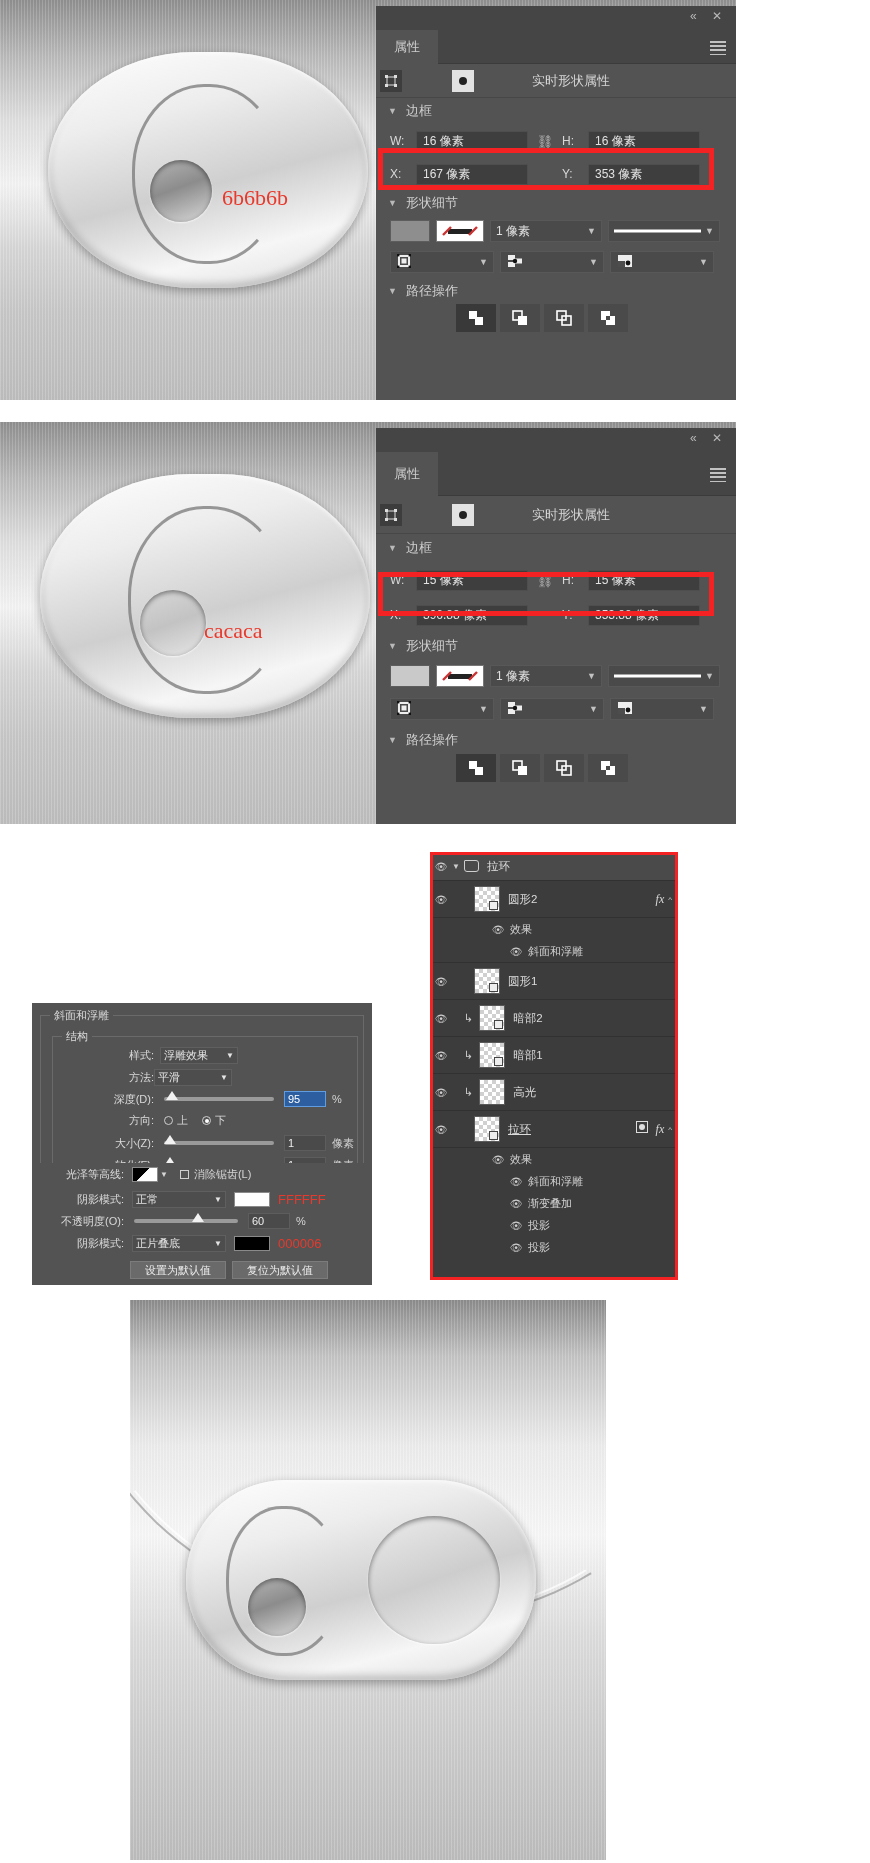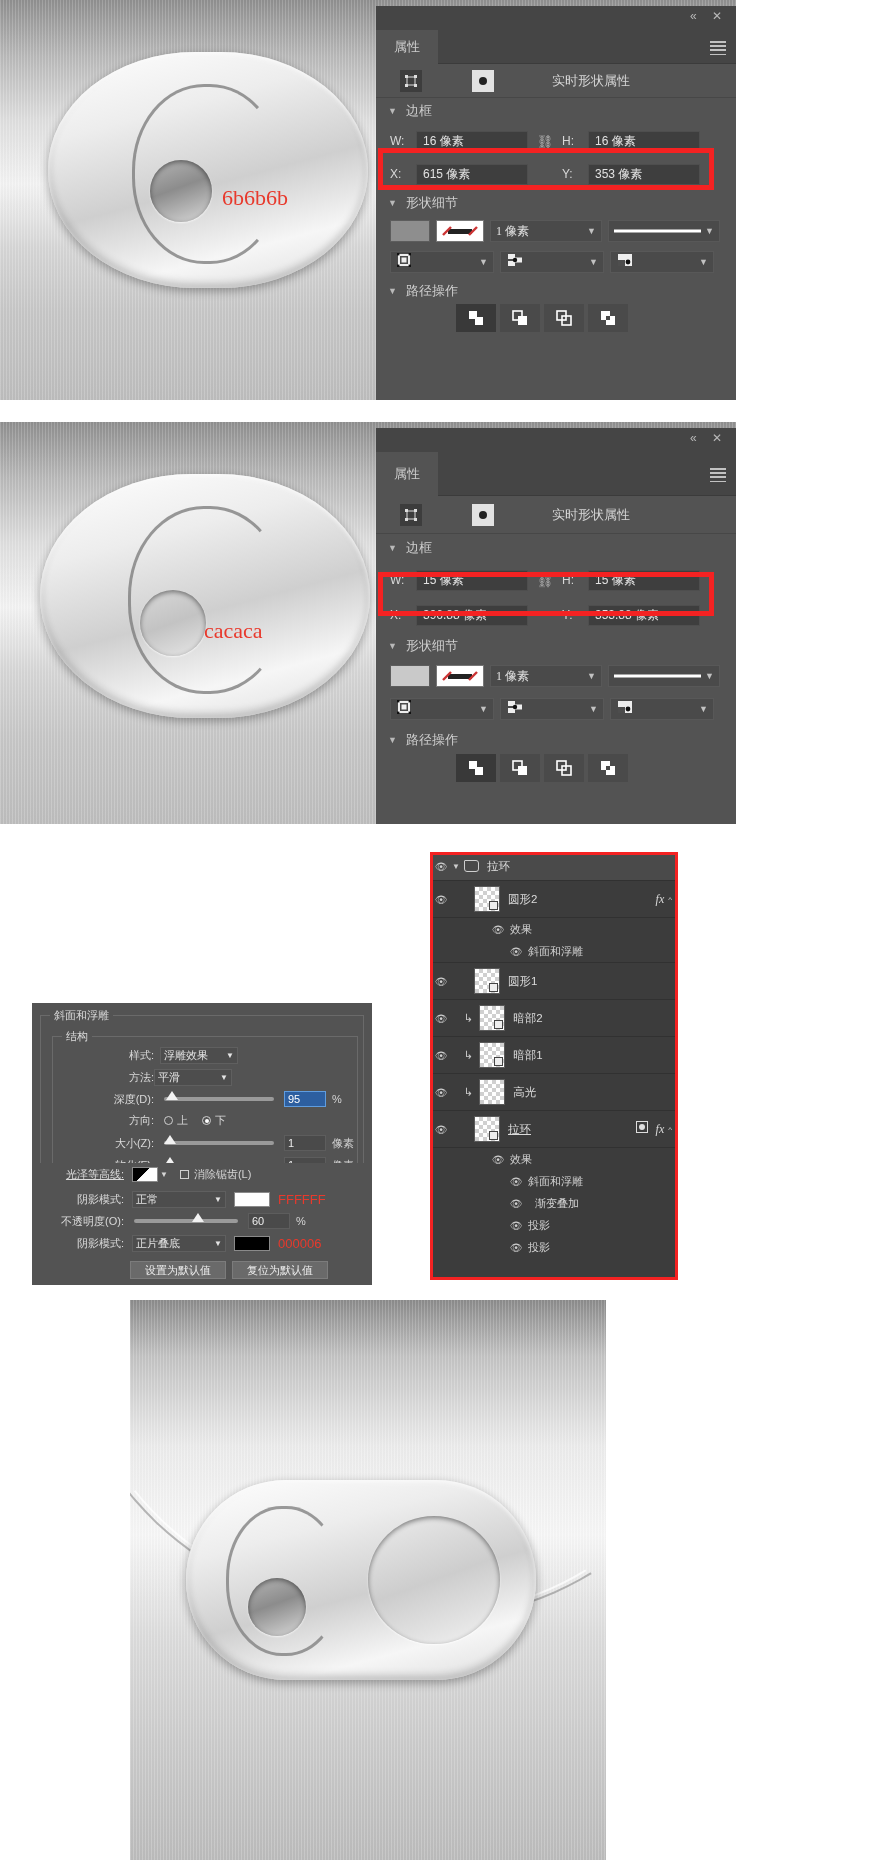"实时形状属性" .shaperow { padding-left: 24px -> 4px }
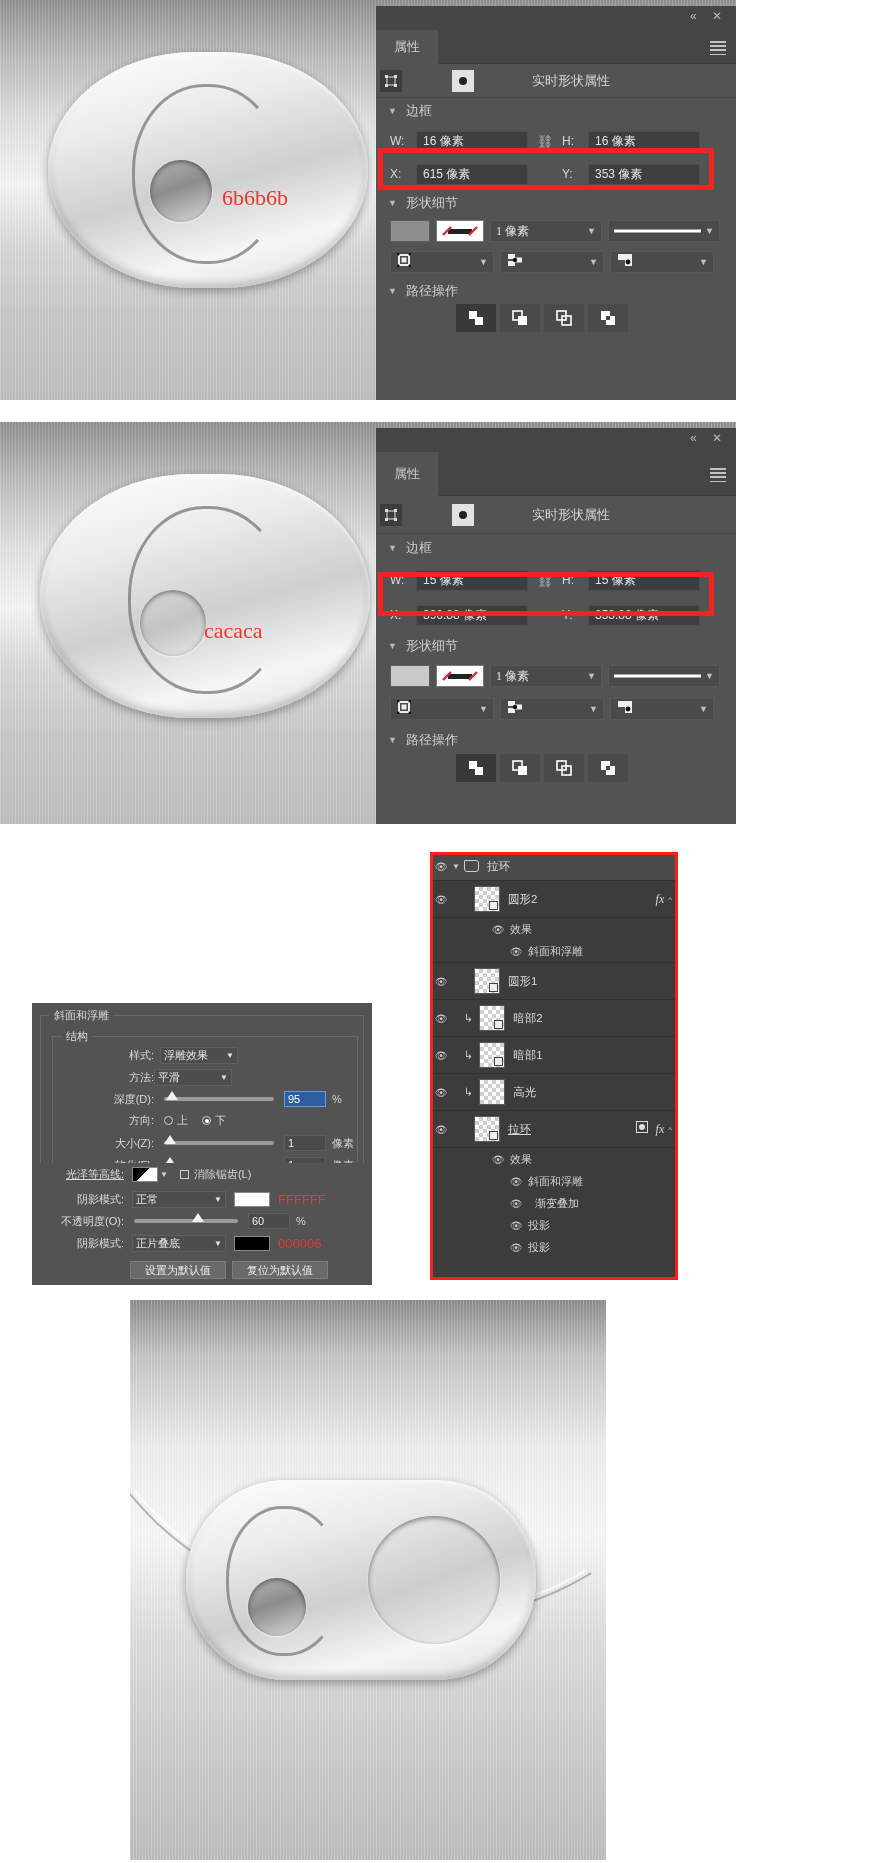"615 像素" span.f-input { text: 615 -> 167 }
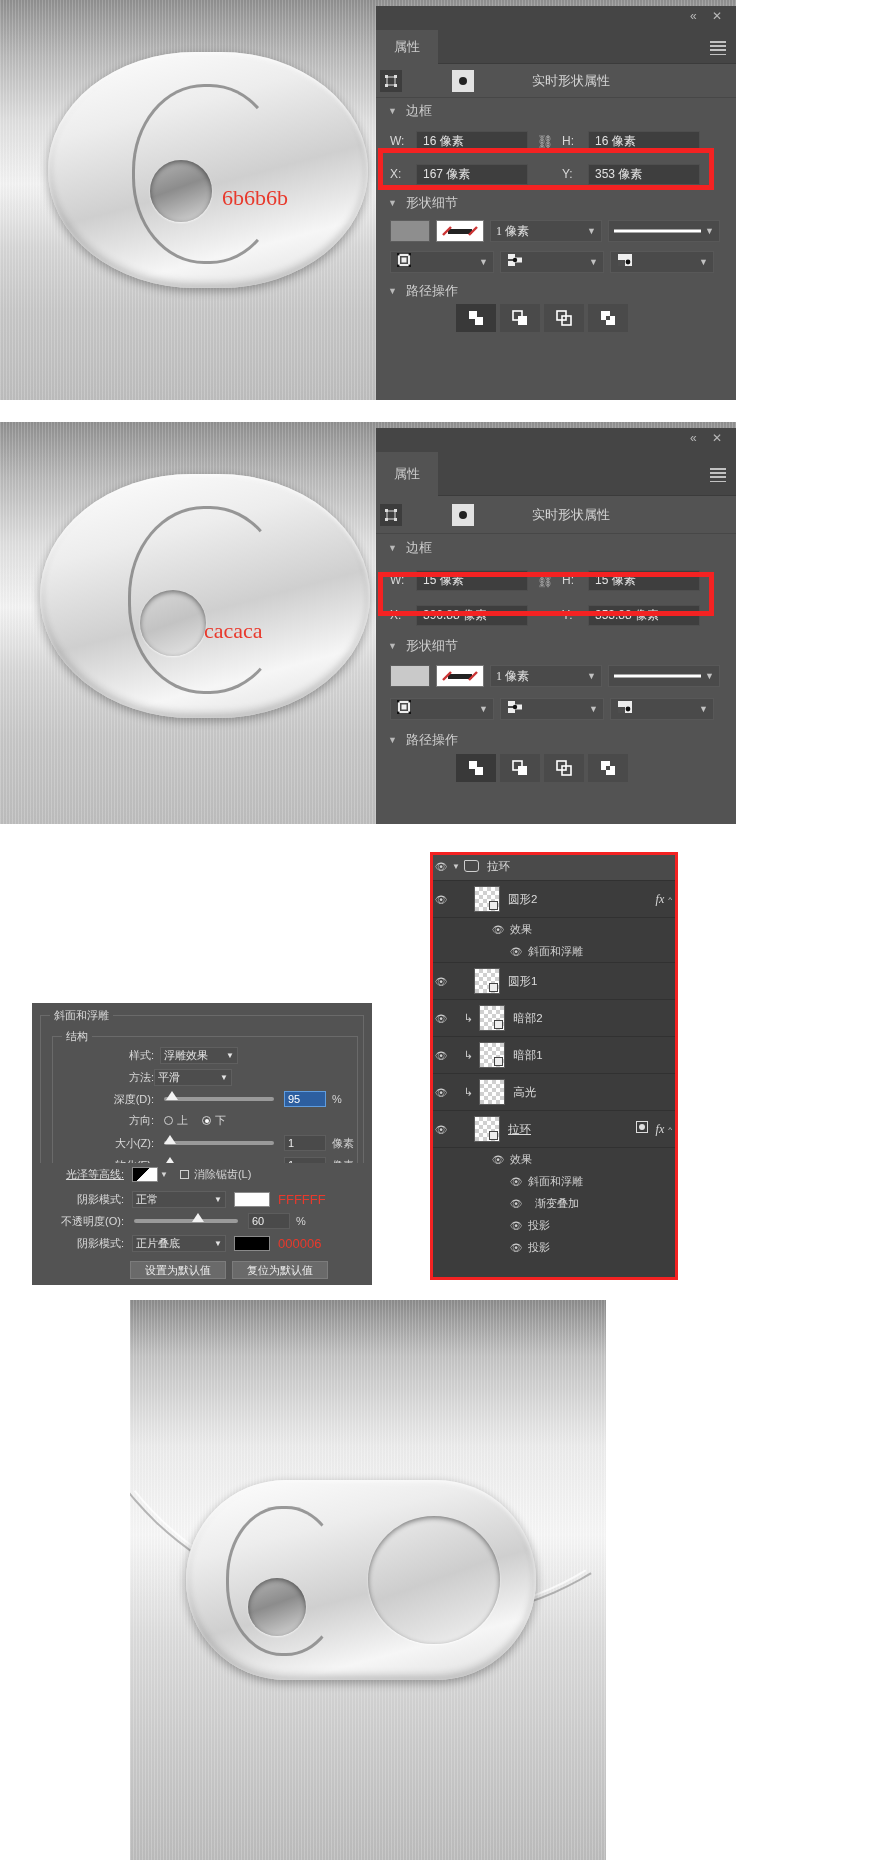"1 像素" .combo .cv { font-family: Liberation Serif, serif -> none }
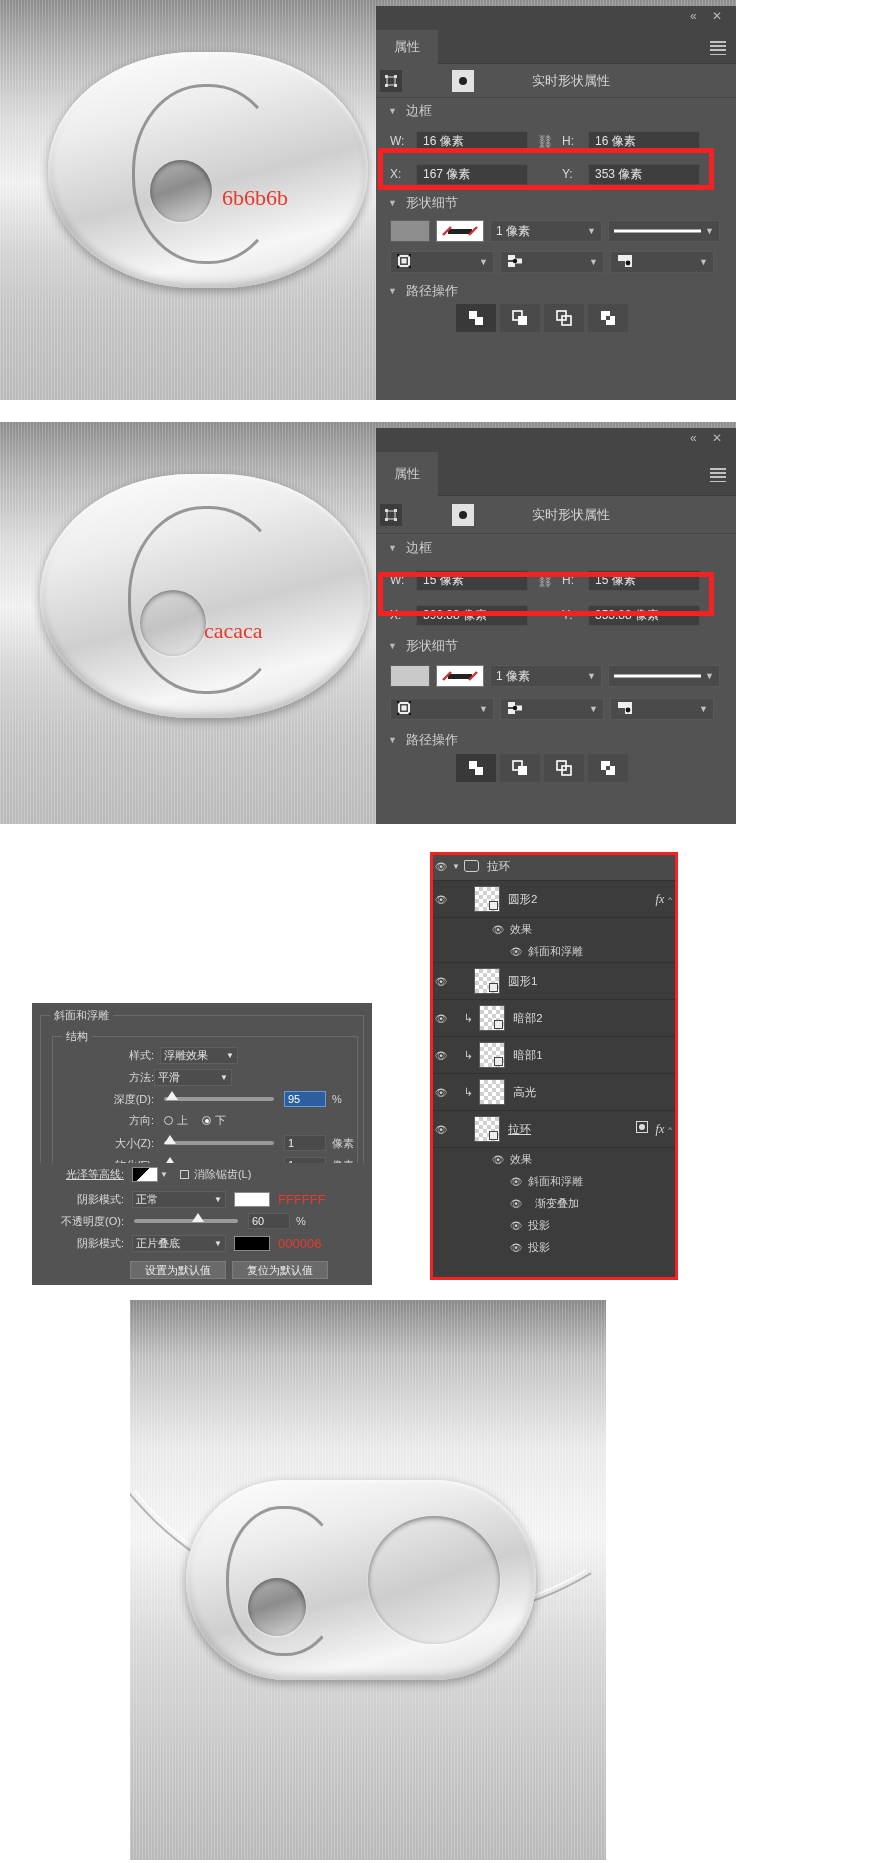"光泽等高线:" span.dlabel { text-decoration: underline -> none }
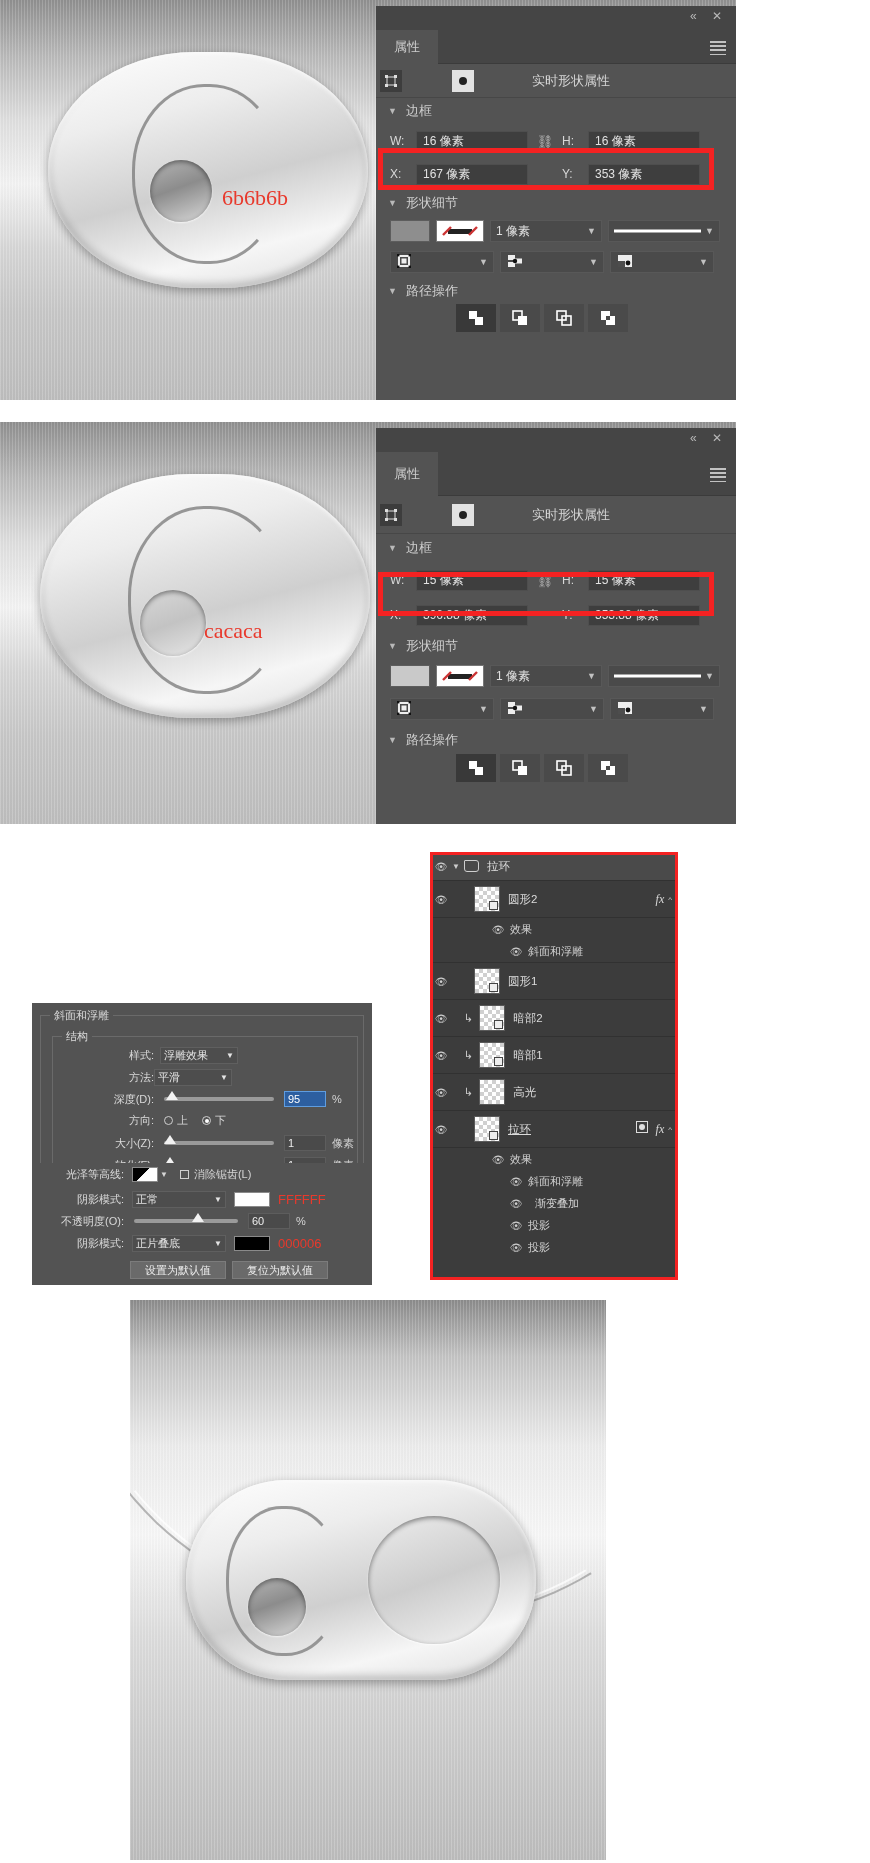"渐变叠加" span { margin-left: 11px -> 4px }
